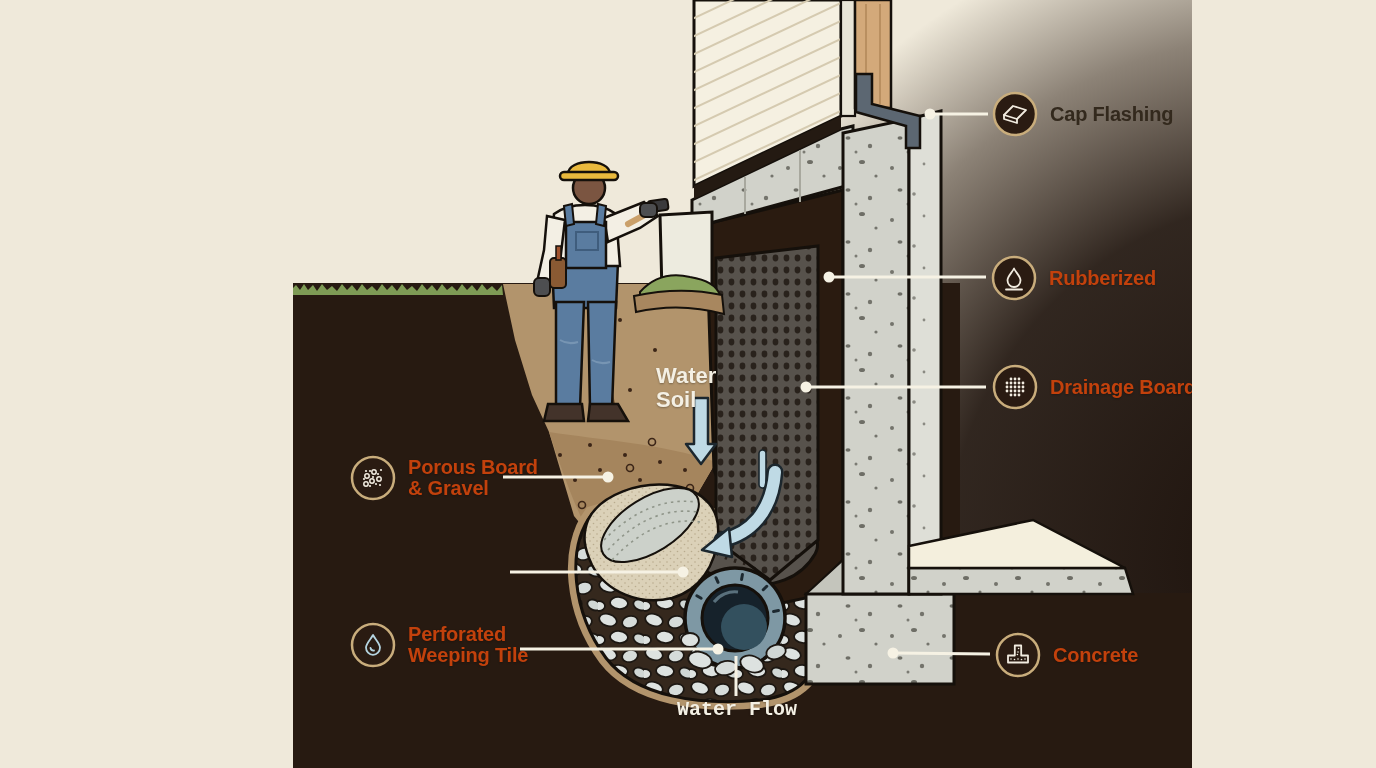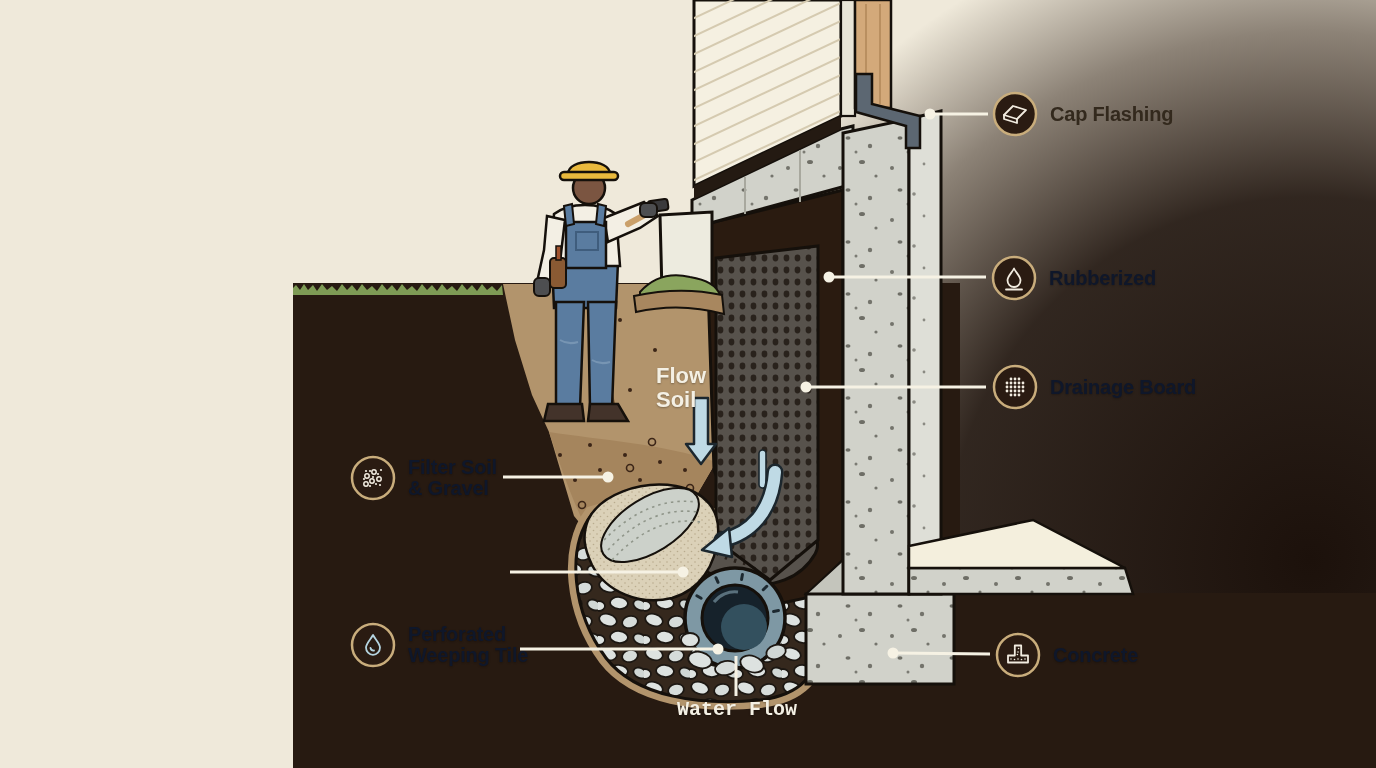"Cap Flashing" .stage { width: 1376px -> 1192px }
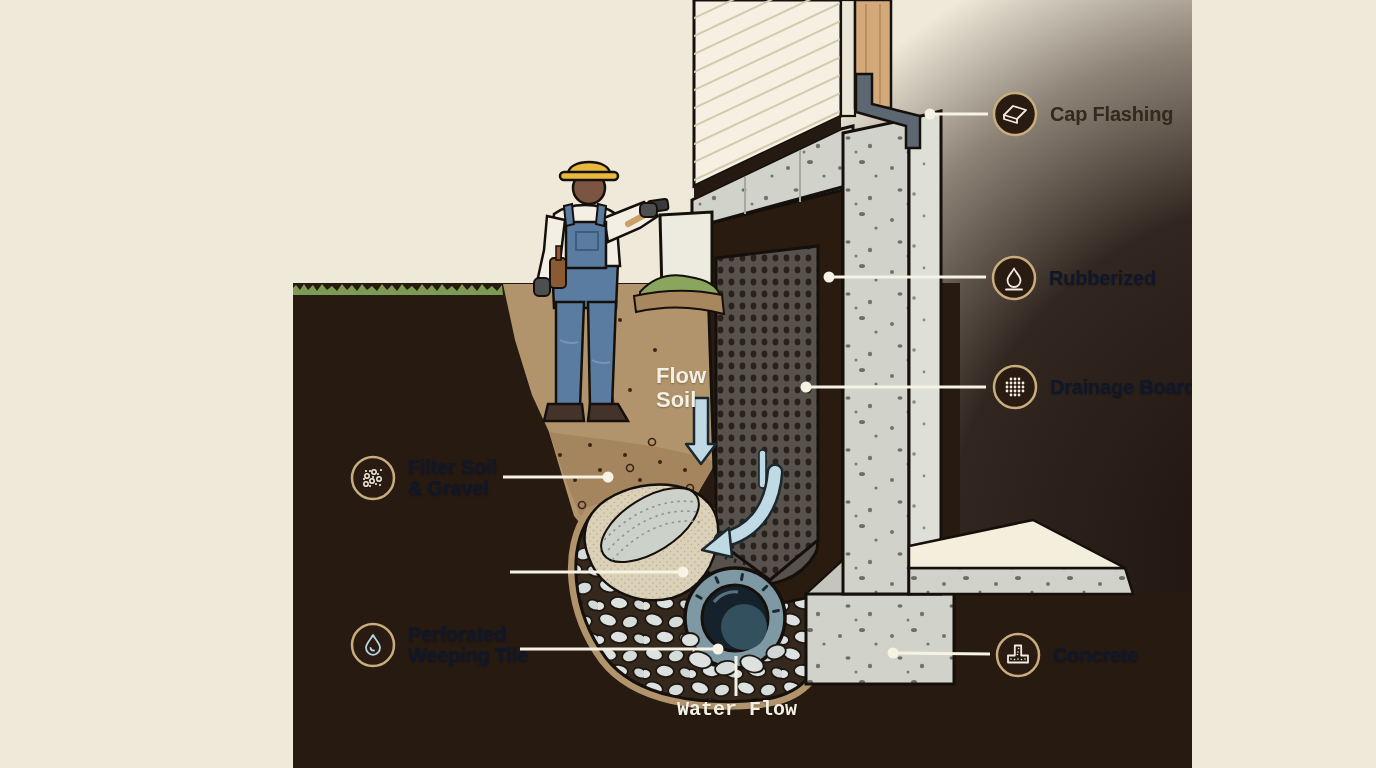"Rubberized" .ctext { color: #0f172a -> #c2410c }
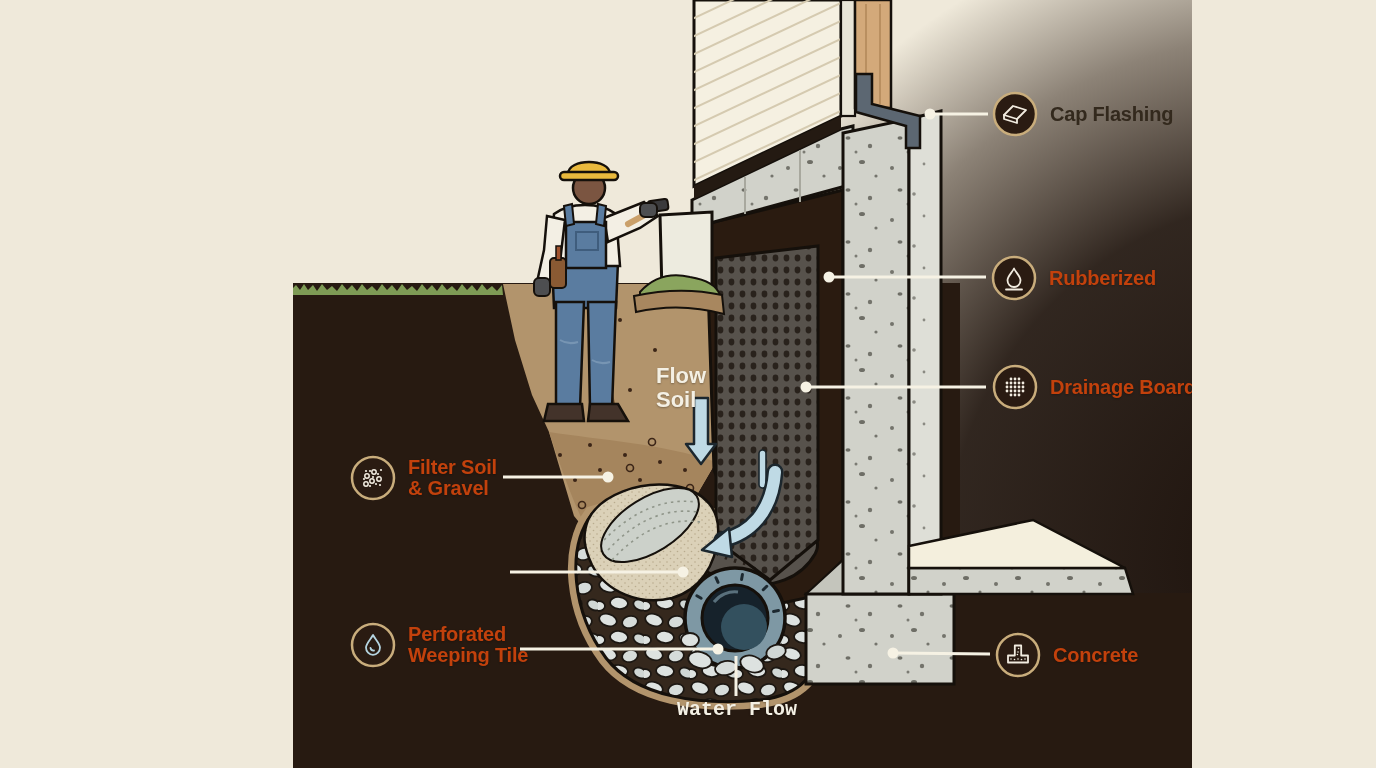"Flow" span { text: Flow -> Water }
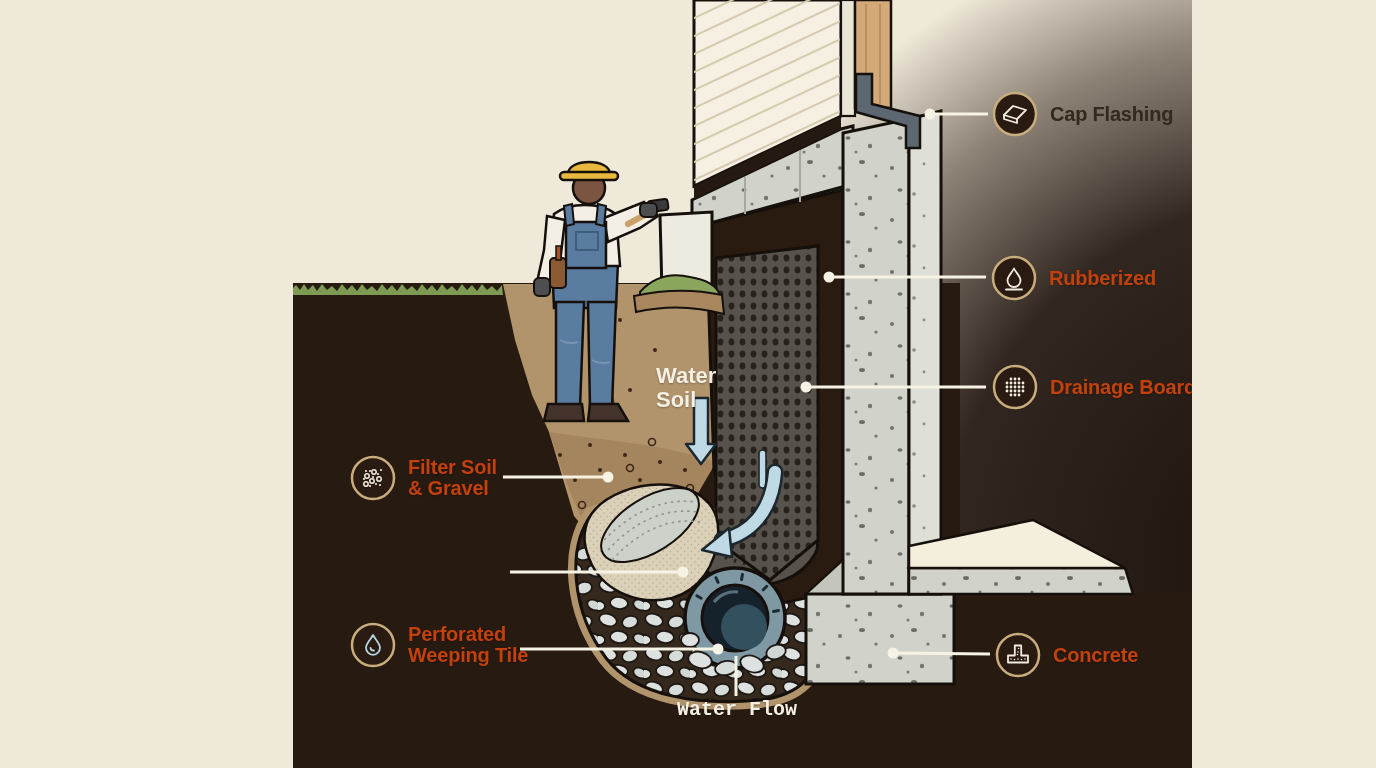"Filter Soil" span { text: Filter Soil -> Porous Board }
